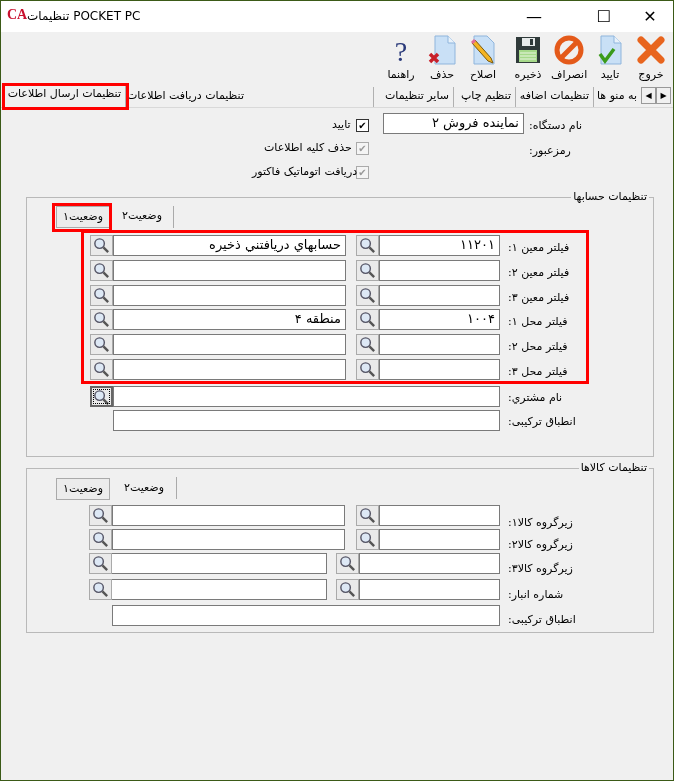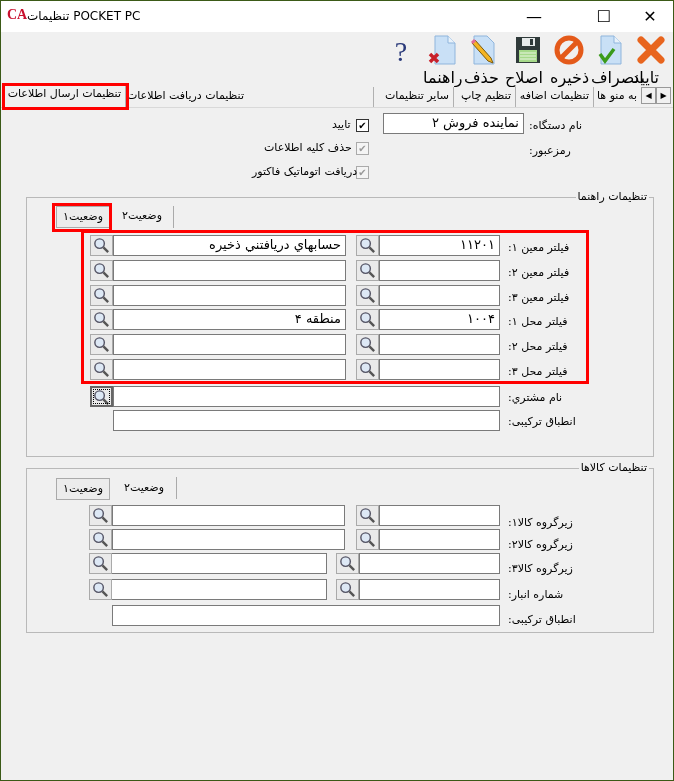"راهنما" .tb-label { font-size: 16px -> 11px; margin-left: 40px -> none }
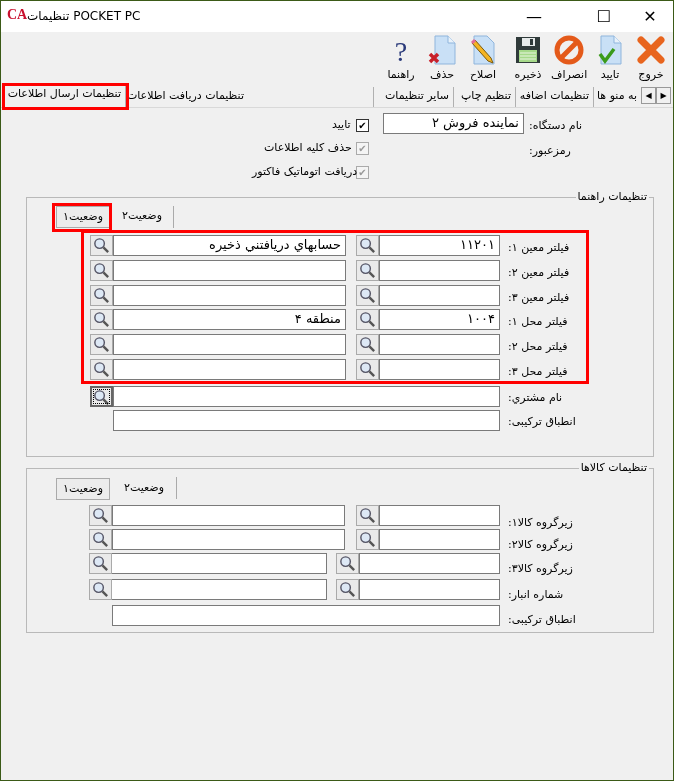"تنظیمات راهنما" span.group-title { text: راهنما -> حسابها }
